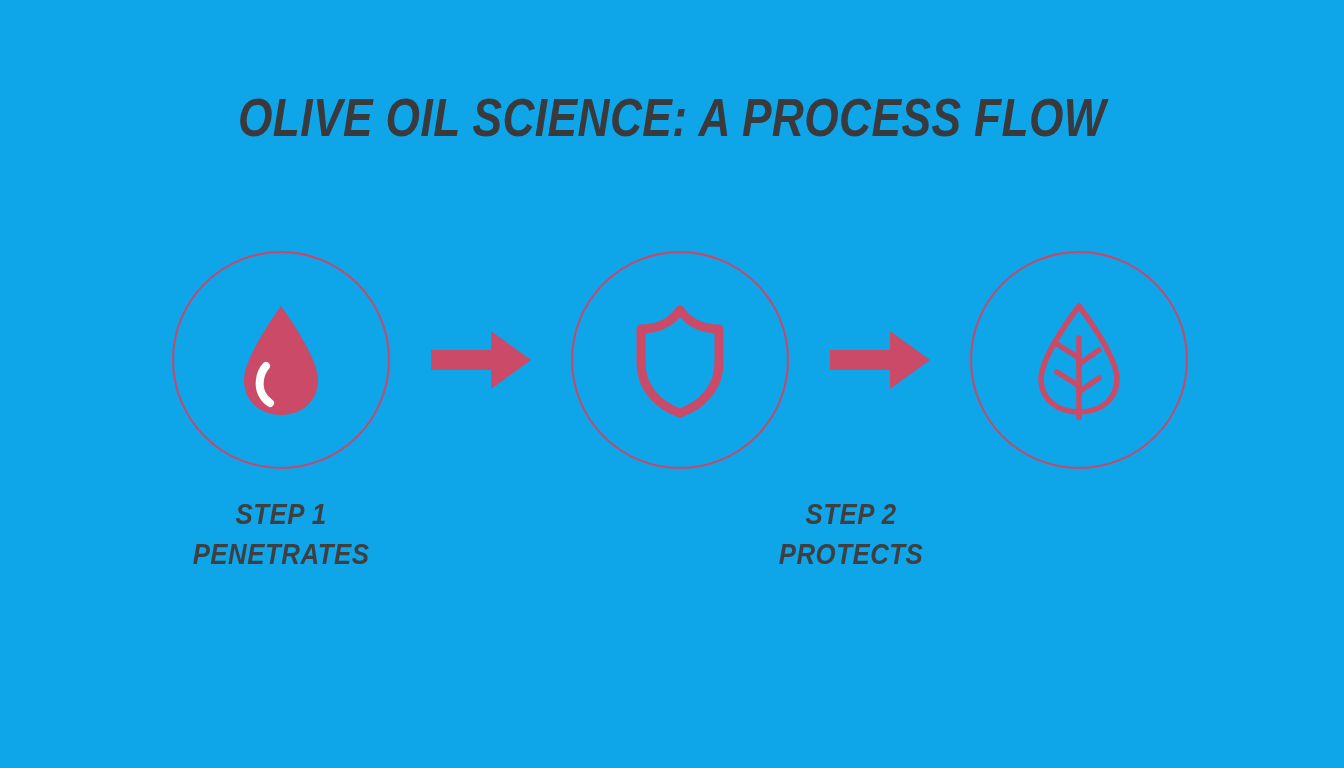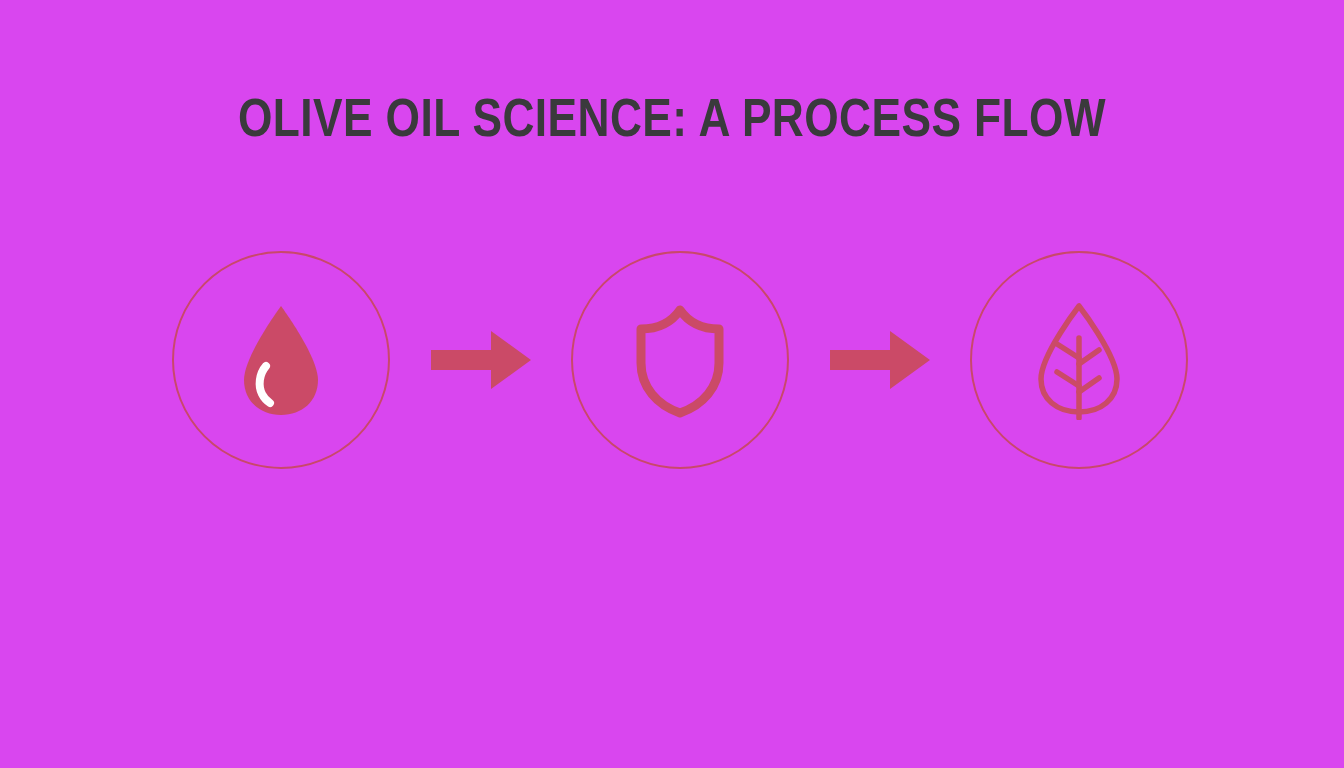"OLIVE OIL SCIENCE: A PROCESS" #infographic { background: #d946ef -> #0ea5e9; font-style: none -> italic }
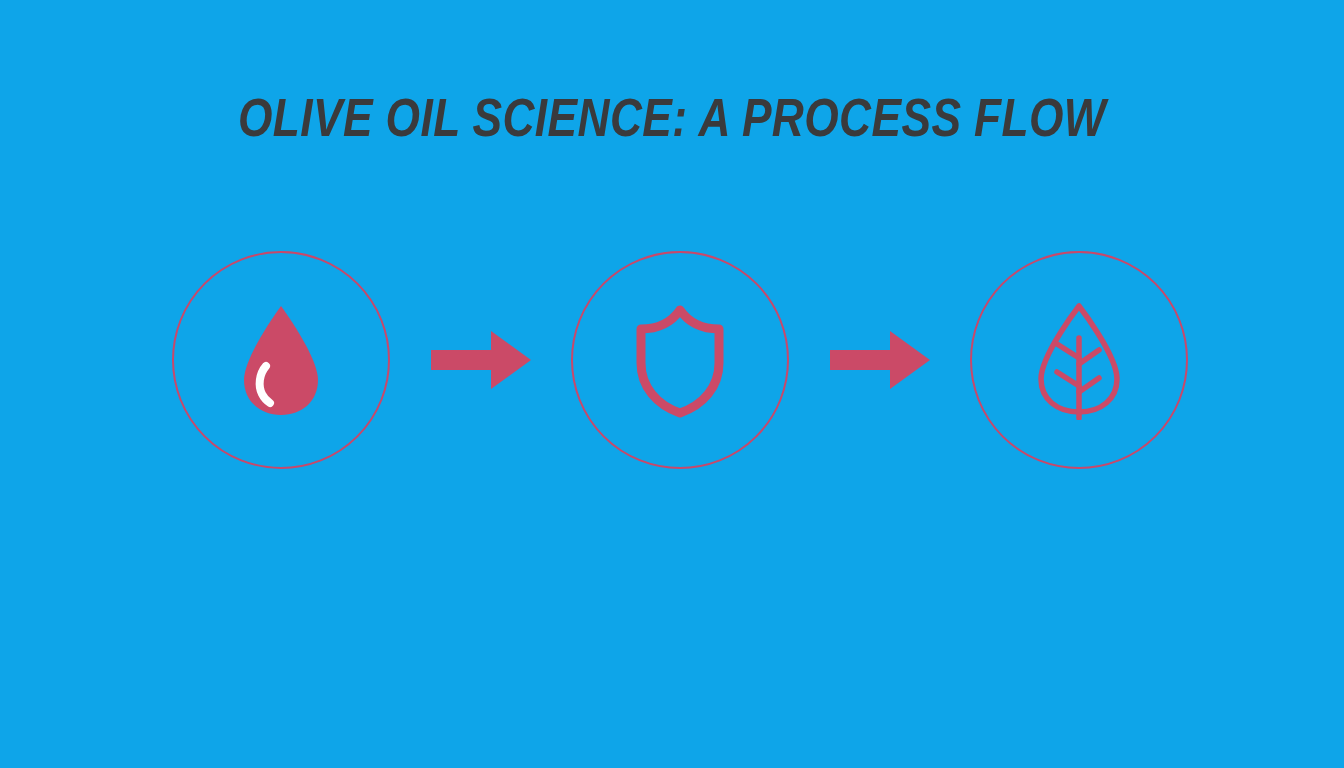"STEP 1" div.caption { html: none -> <div> <span>STEP 1</span> <span>PENETRATES</span> </div> }
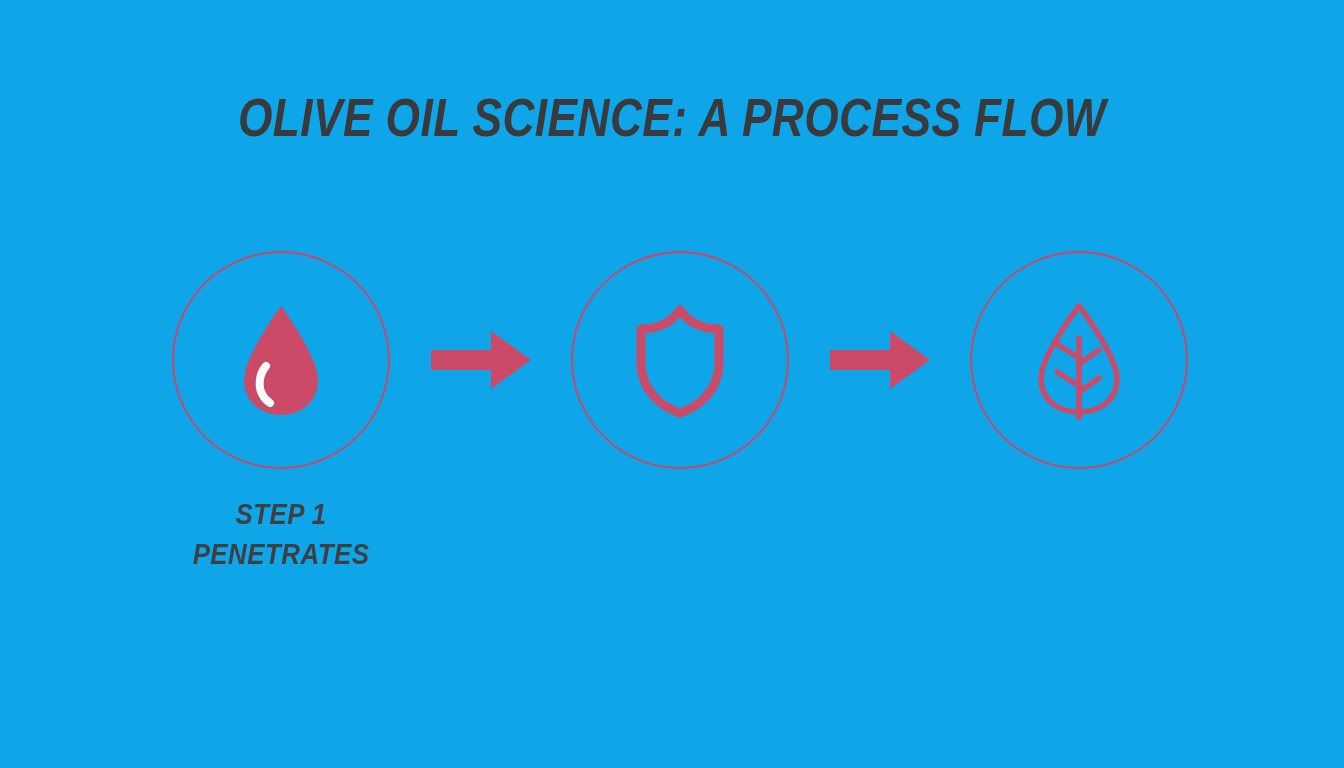"STEP 2" div.caption { html: none -> <div> <span>STEP 2</span> <span>PROTECTS</span> </div> }
